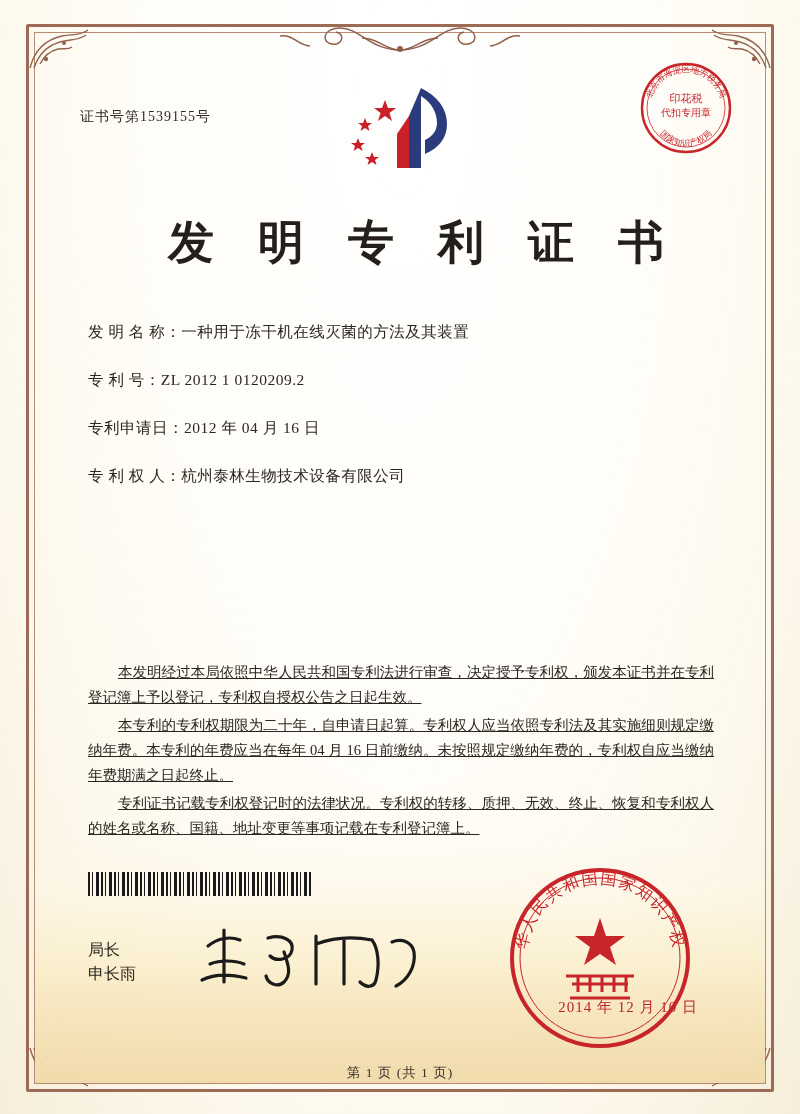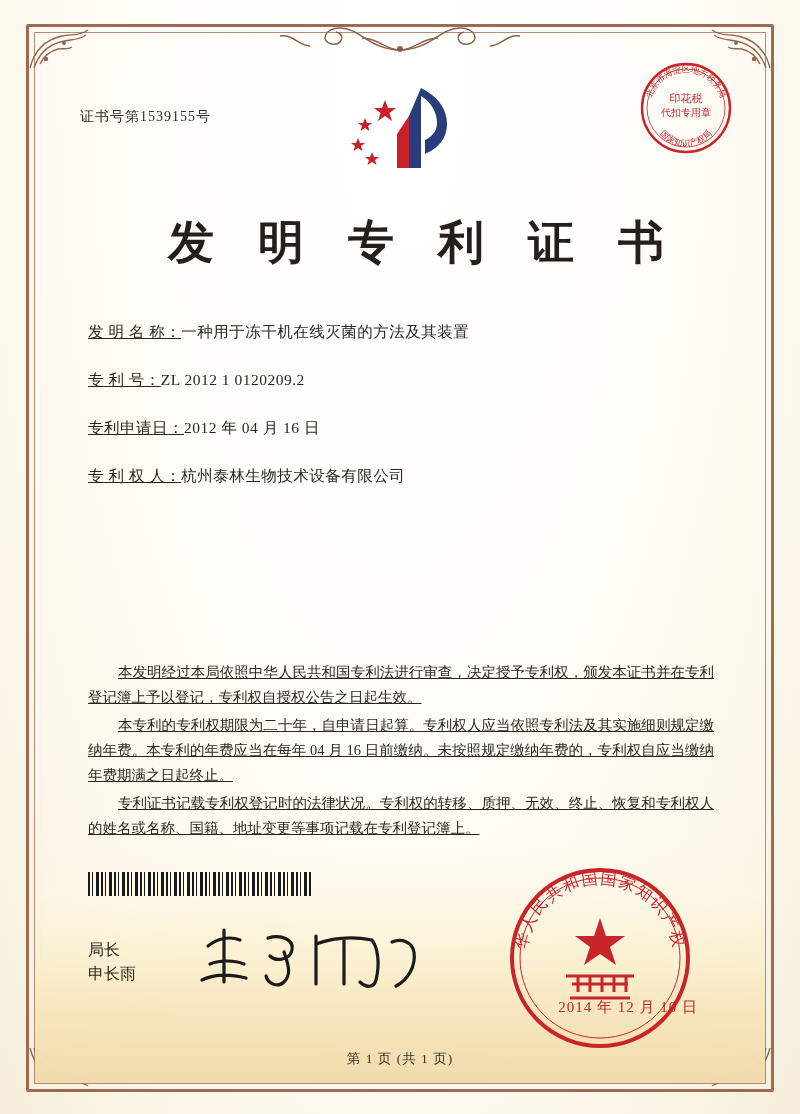"发 明 名 称：" .field .lbl { text-decoration: underline -> none }
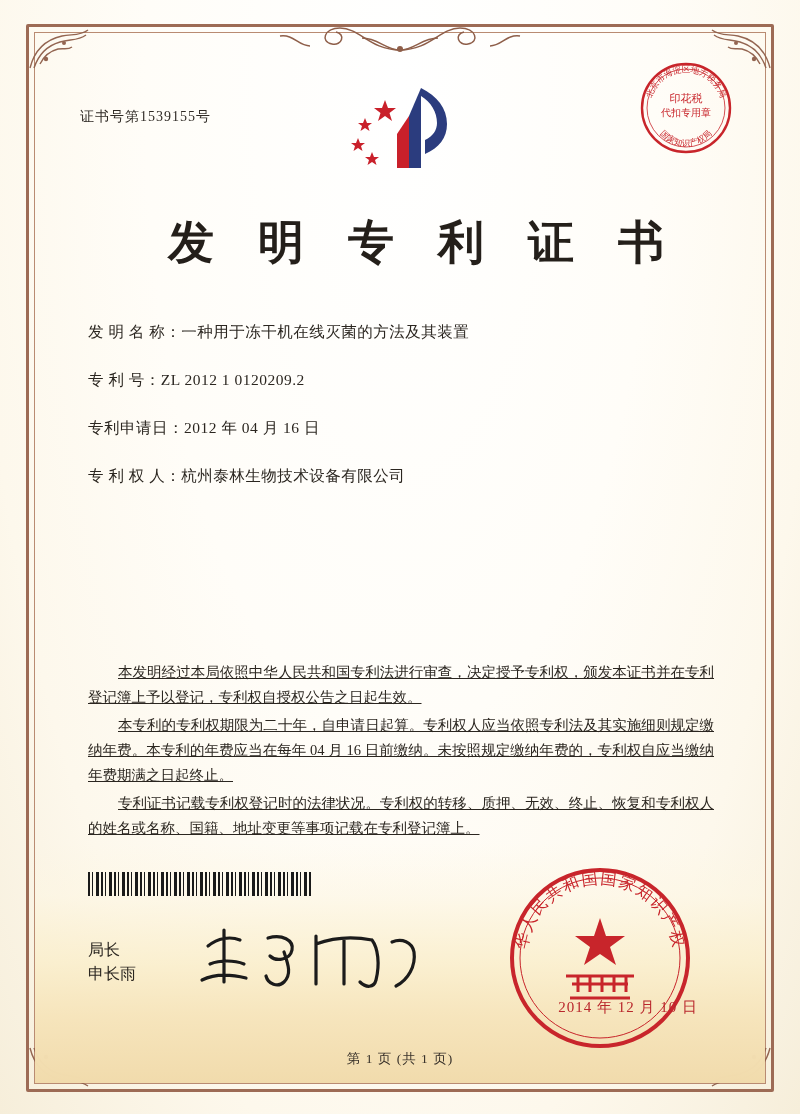"第 1 页 (共 1" .page-footer { bottom: 46px -> 32px }
